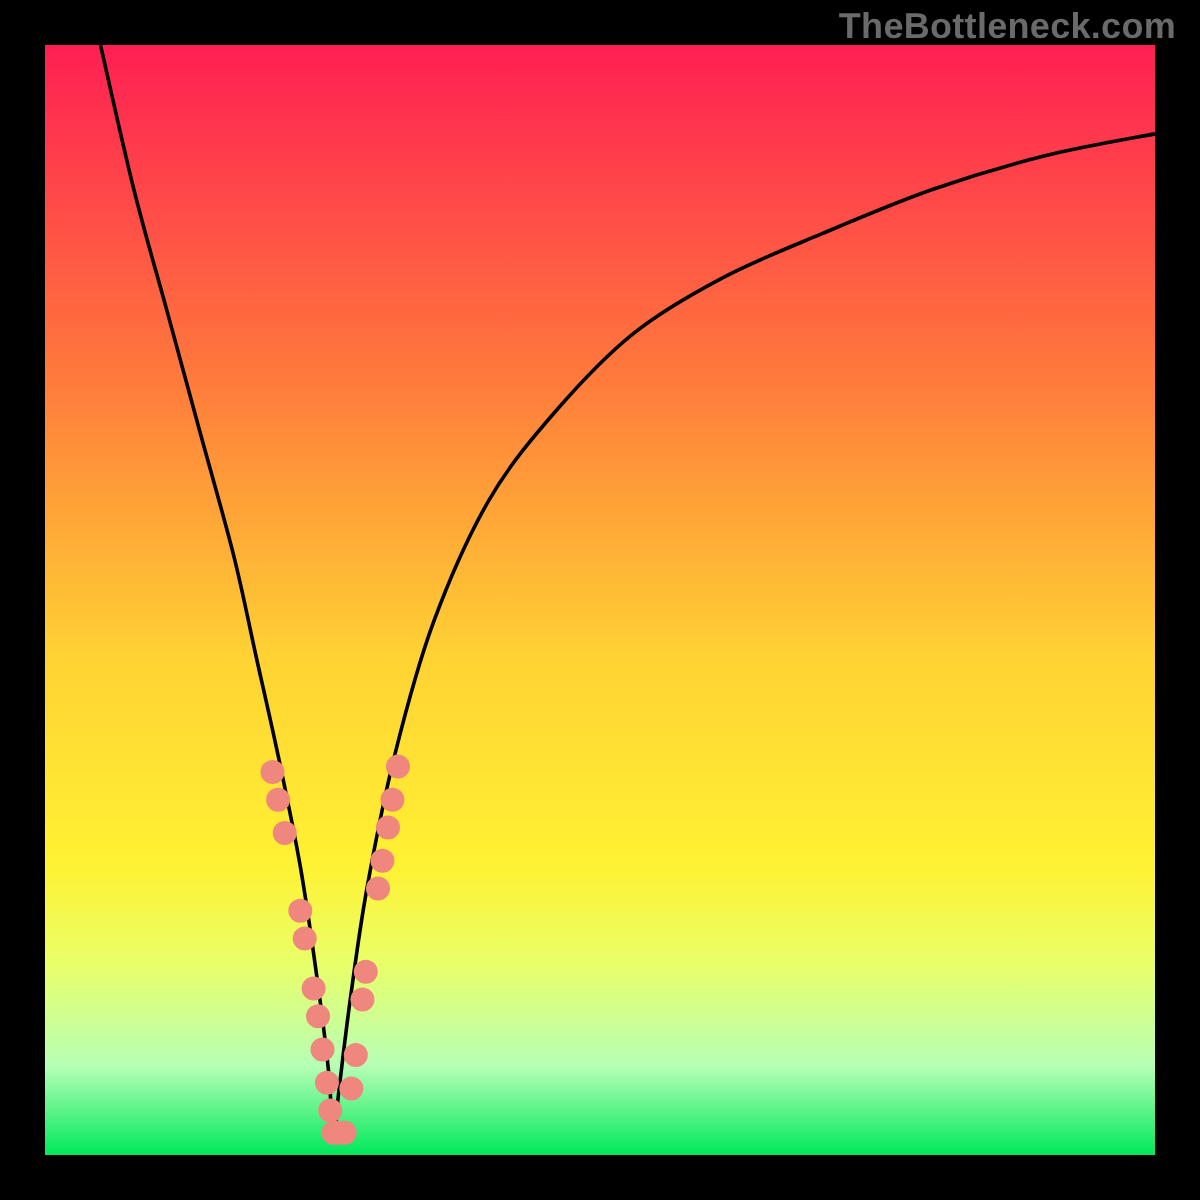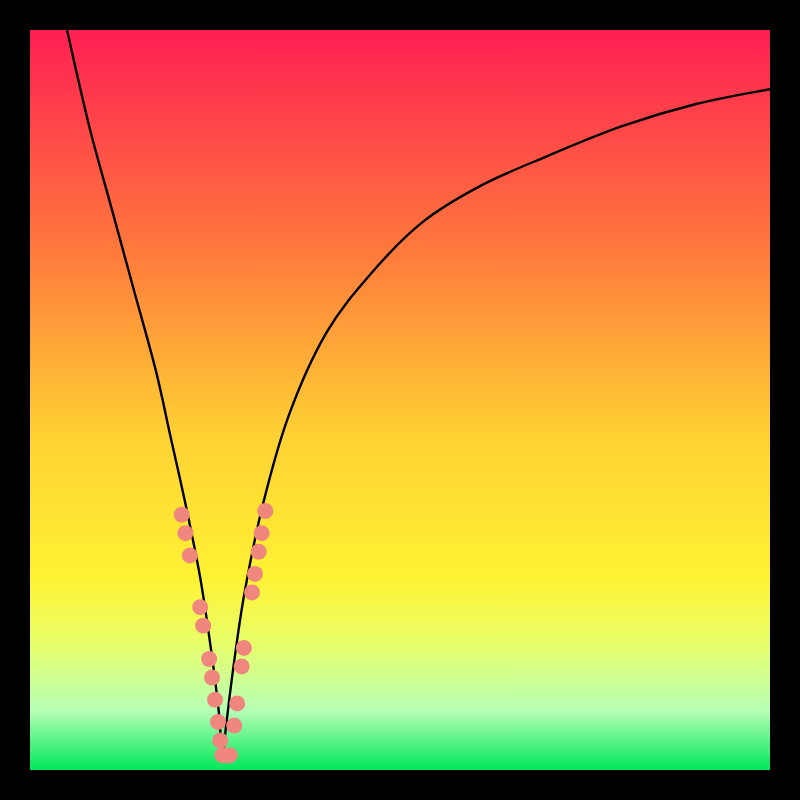"TheBottleneck.com" div.watermark { html: none -> <div>TheBottleneck.com</div> }
